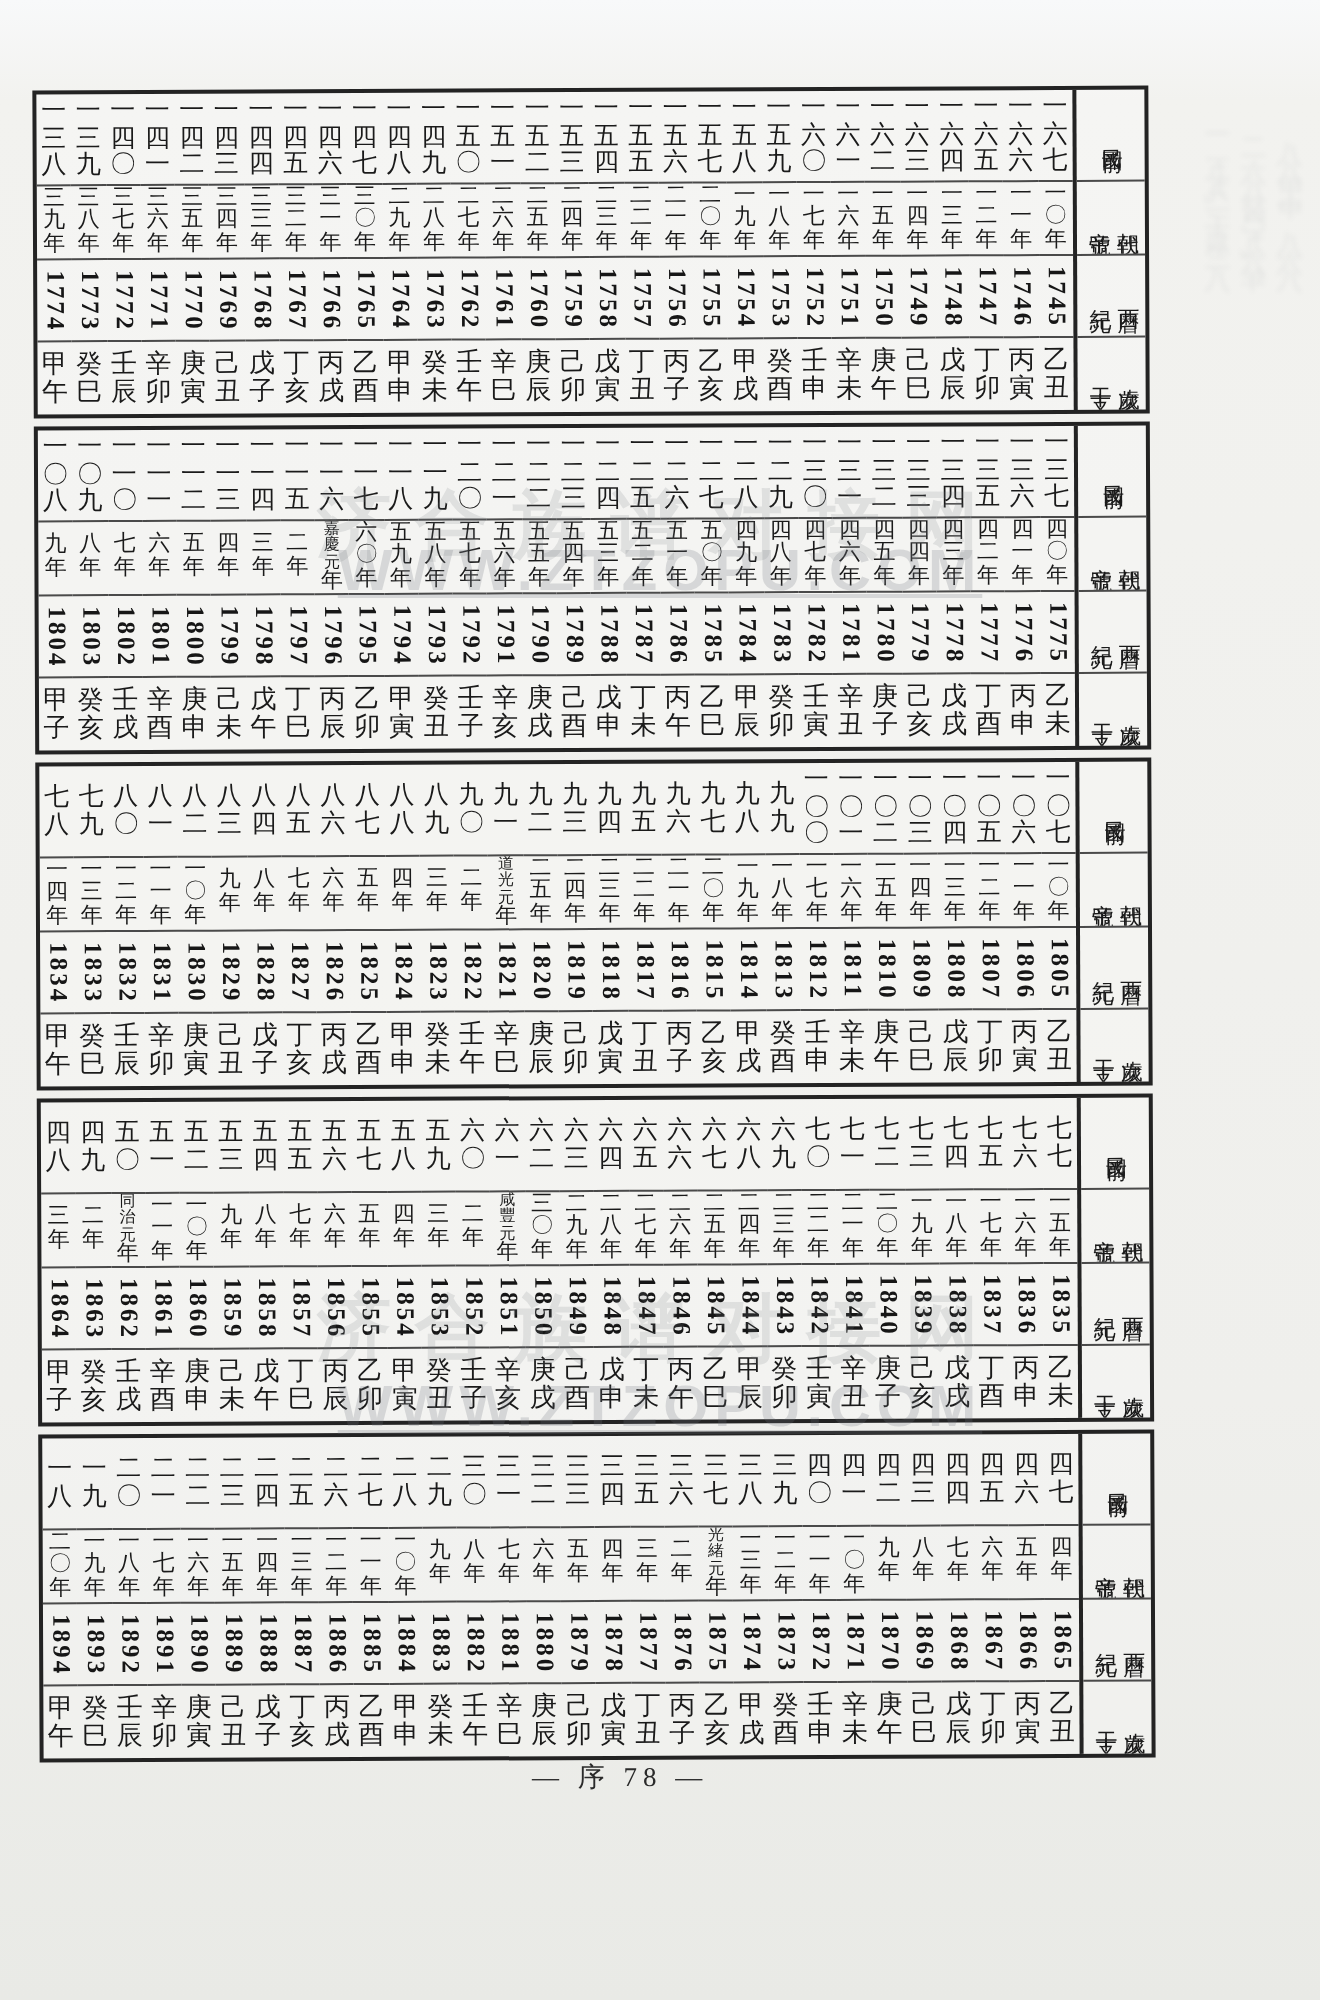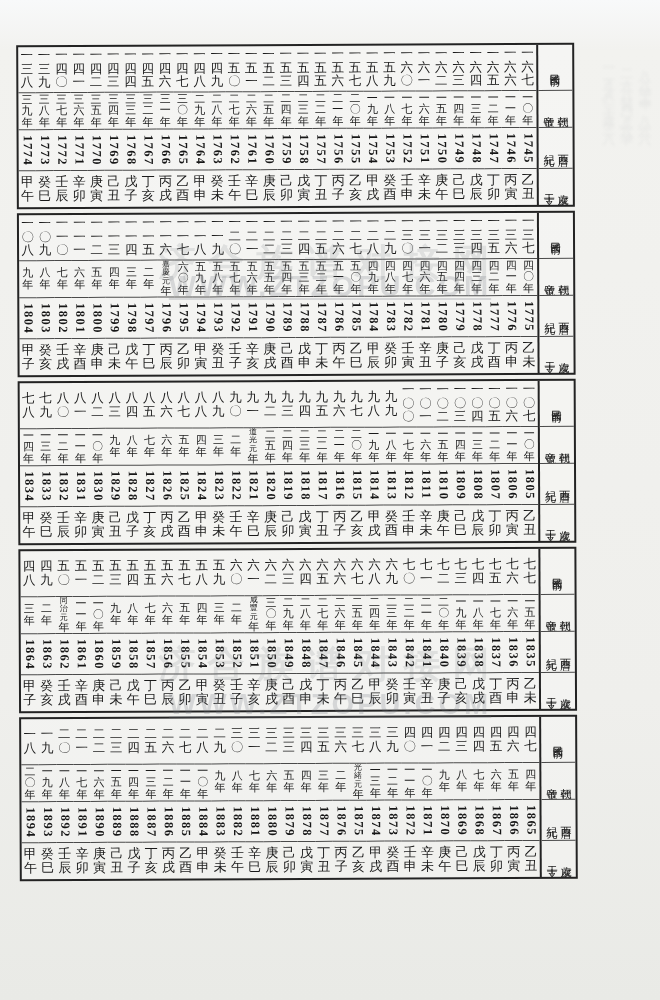"— 序 78 —" div.footer { html: none -> <div>— 序 78 —</div> }
